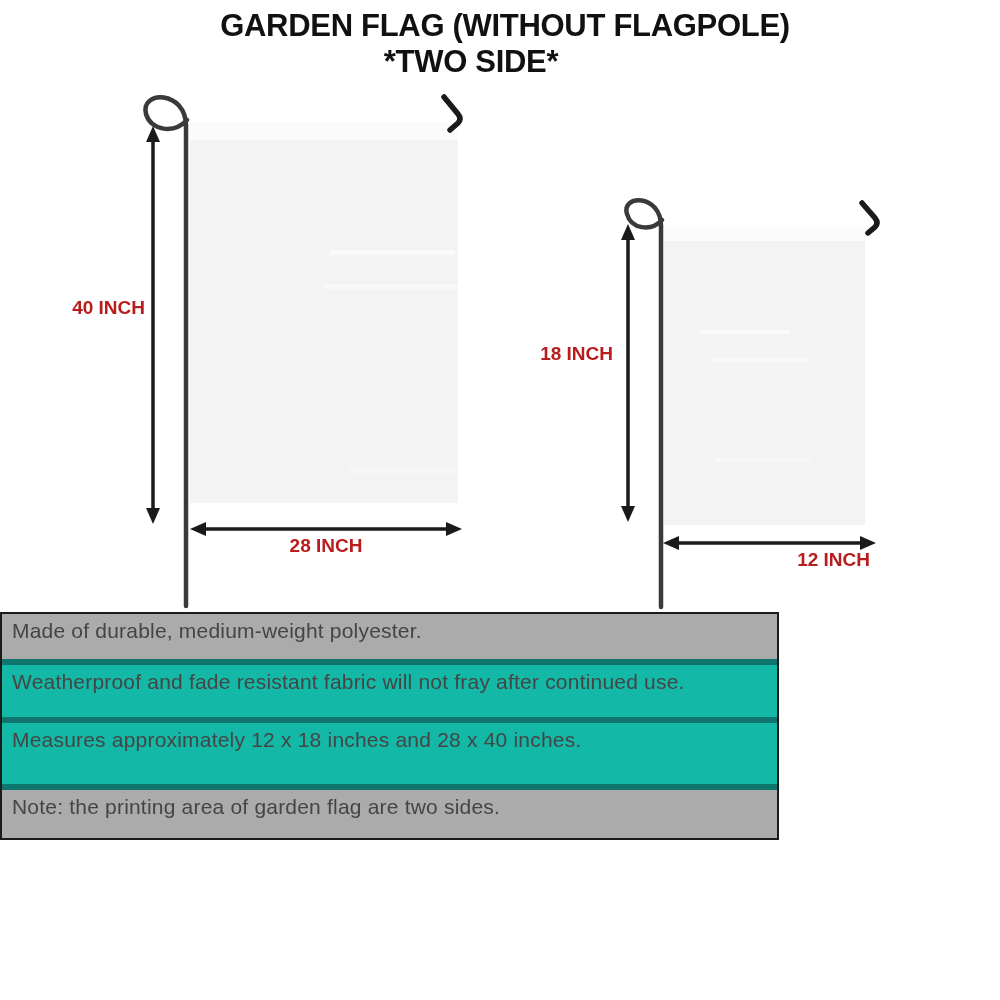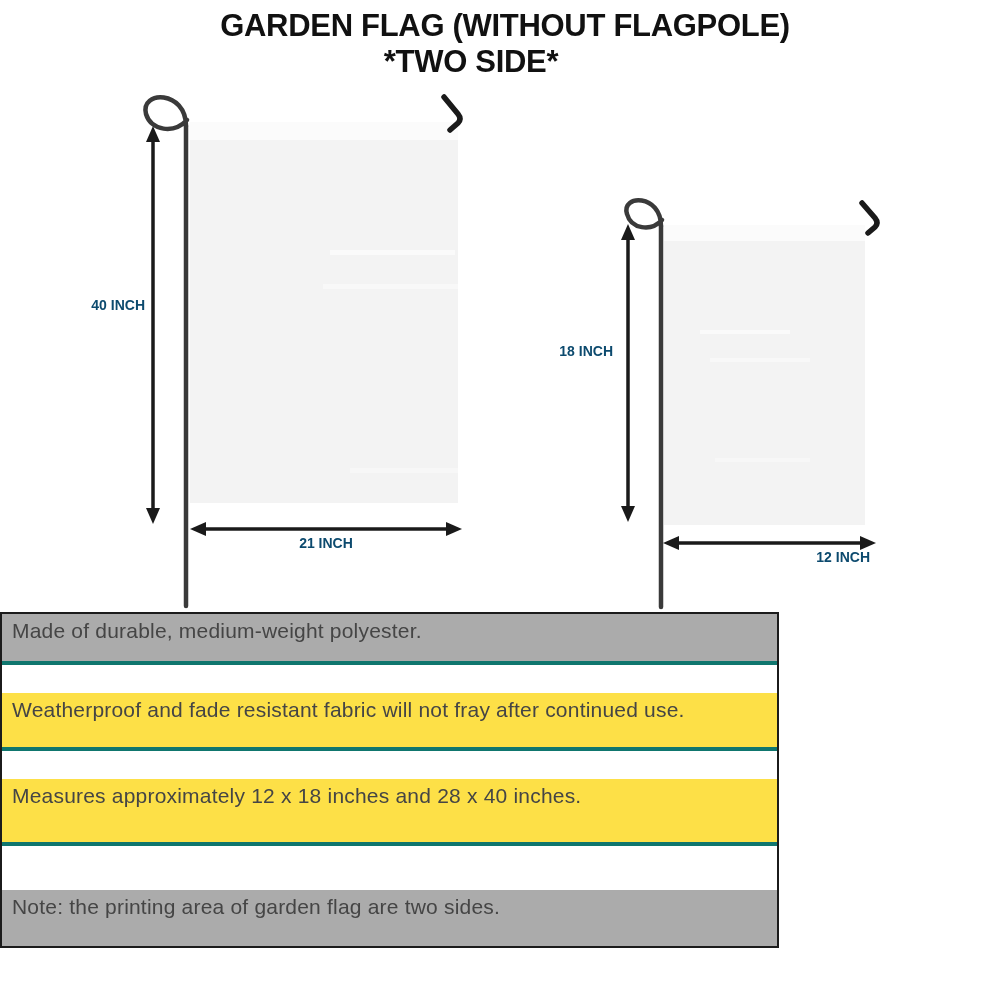"40 INCH" .dim-label { color: #0c4a6e -> #b91c1c; font-size: 14px -> 19px }
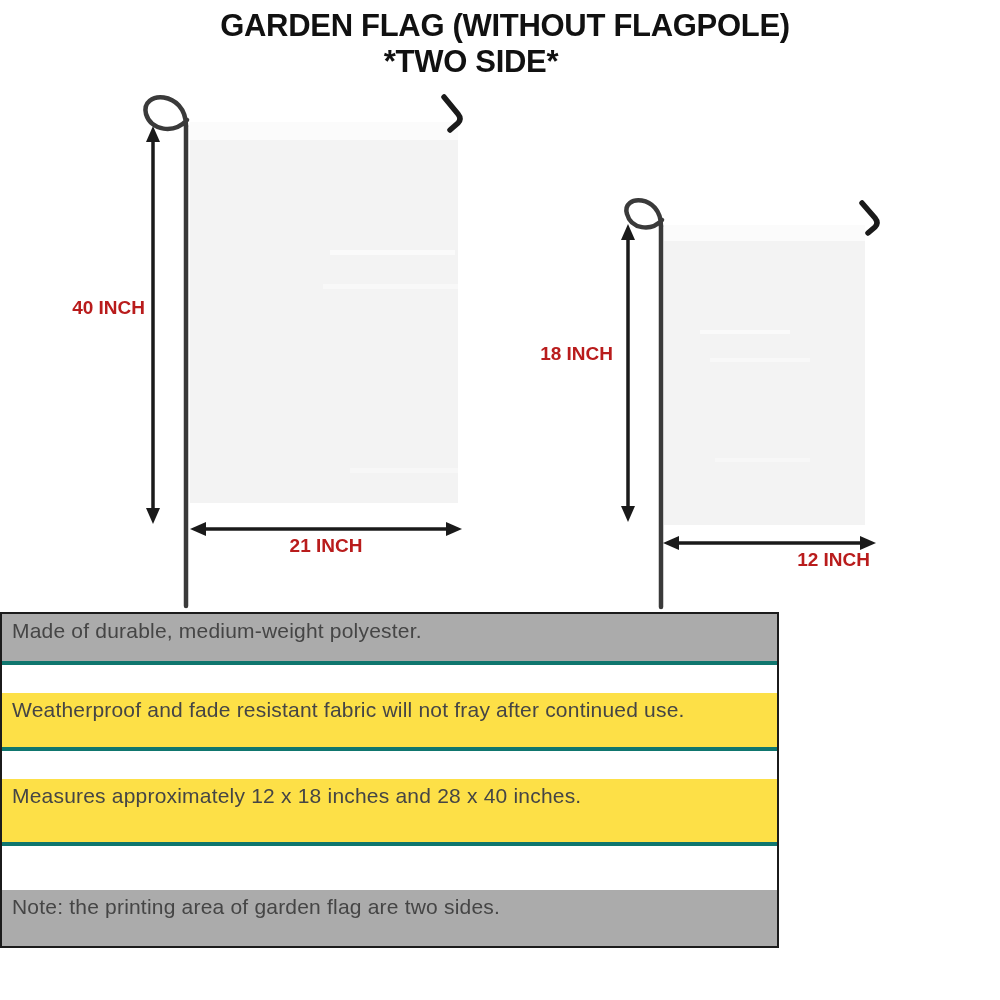"21 INCH" div.dim-label { text: 21 -> 28 }
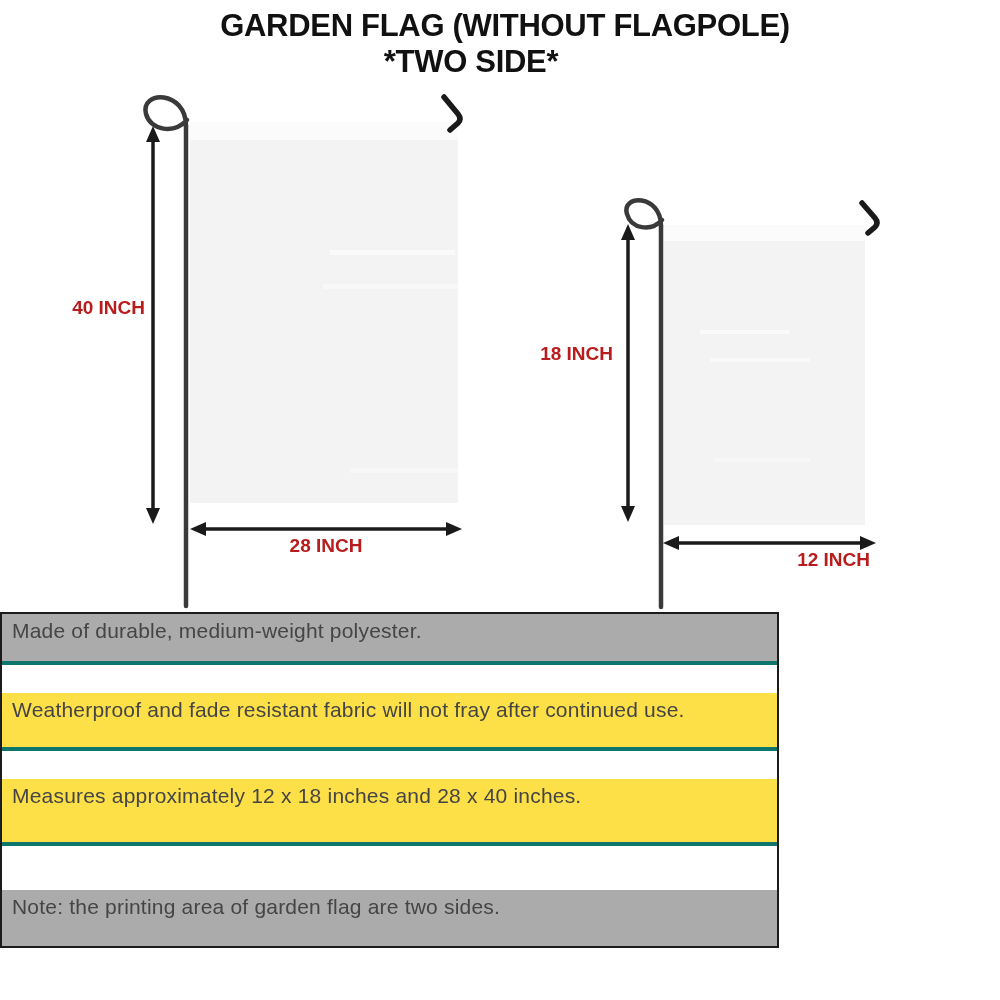"Made of durable, medium-weight" .spec-row { border-bottom: 4px solid #0f766e -> 6px solid #0f766e }
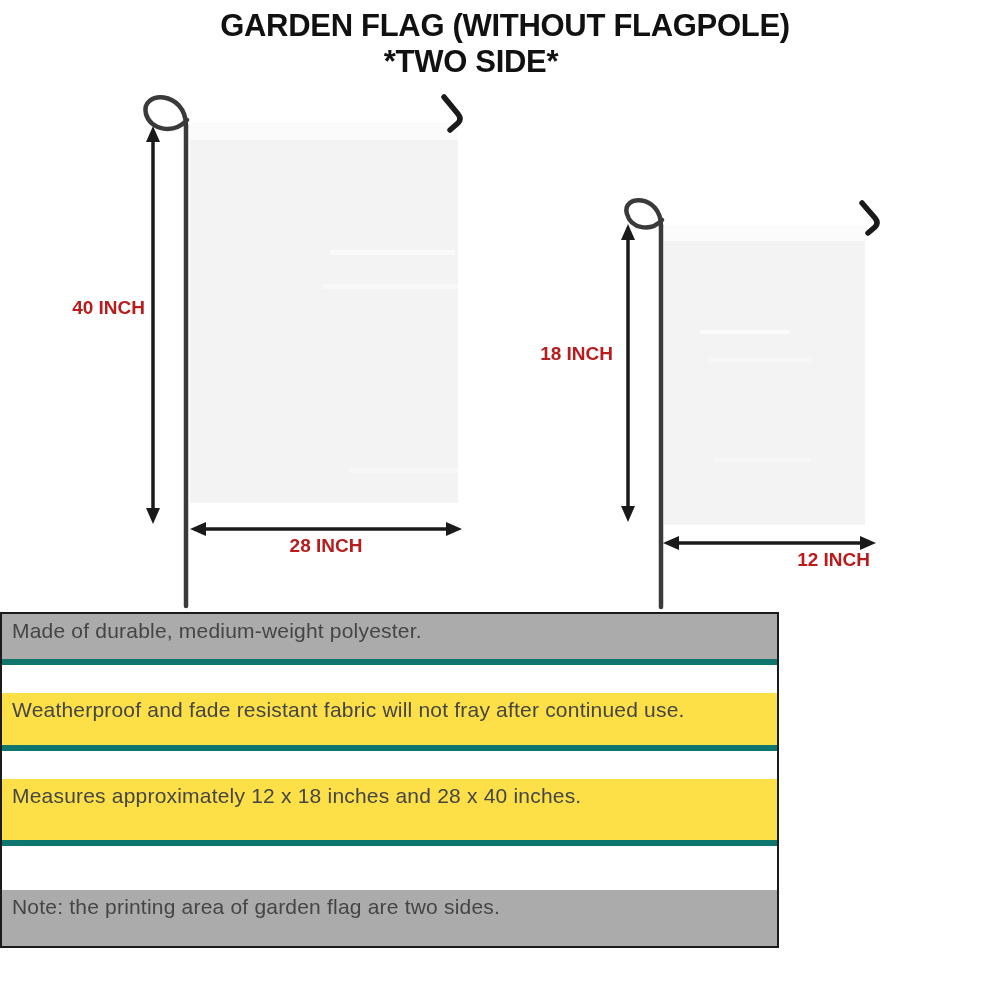"Weatherproof and fade resistant fabric" .spec-row.white { background: #fde047 -> #14b8a6; margin-top: 28px -> none }
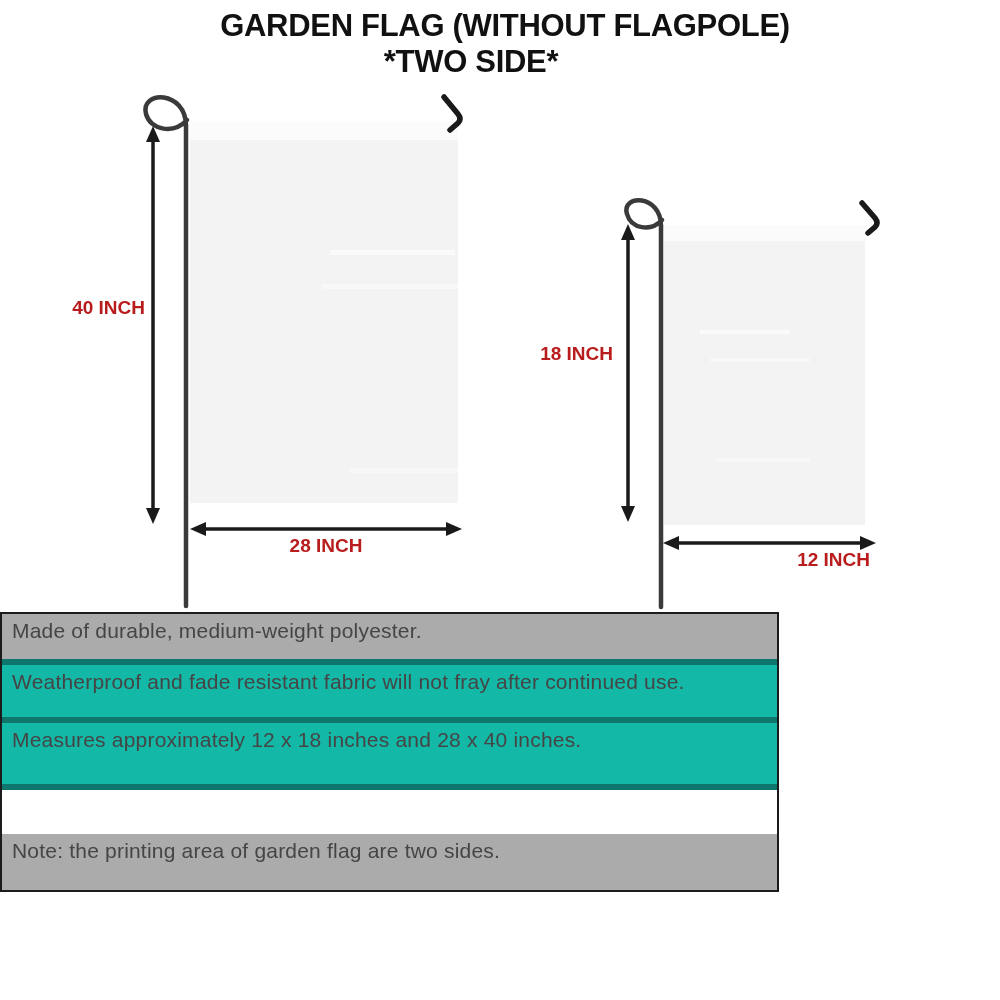"Note: the printing area of" .spec-row[data-h="52"] { height: 56px -> 48px; margin-top: 44px -> none }
